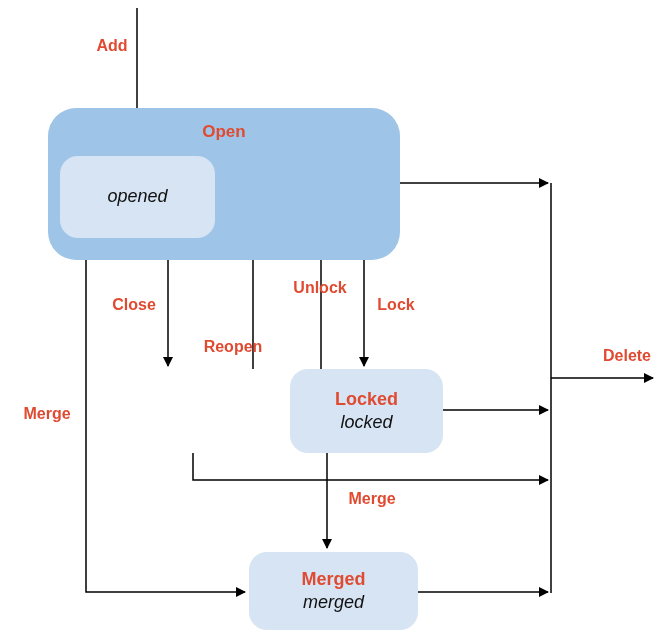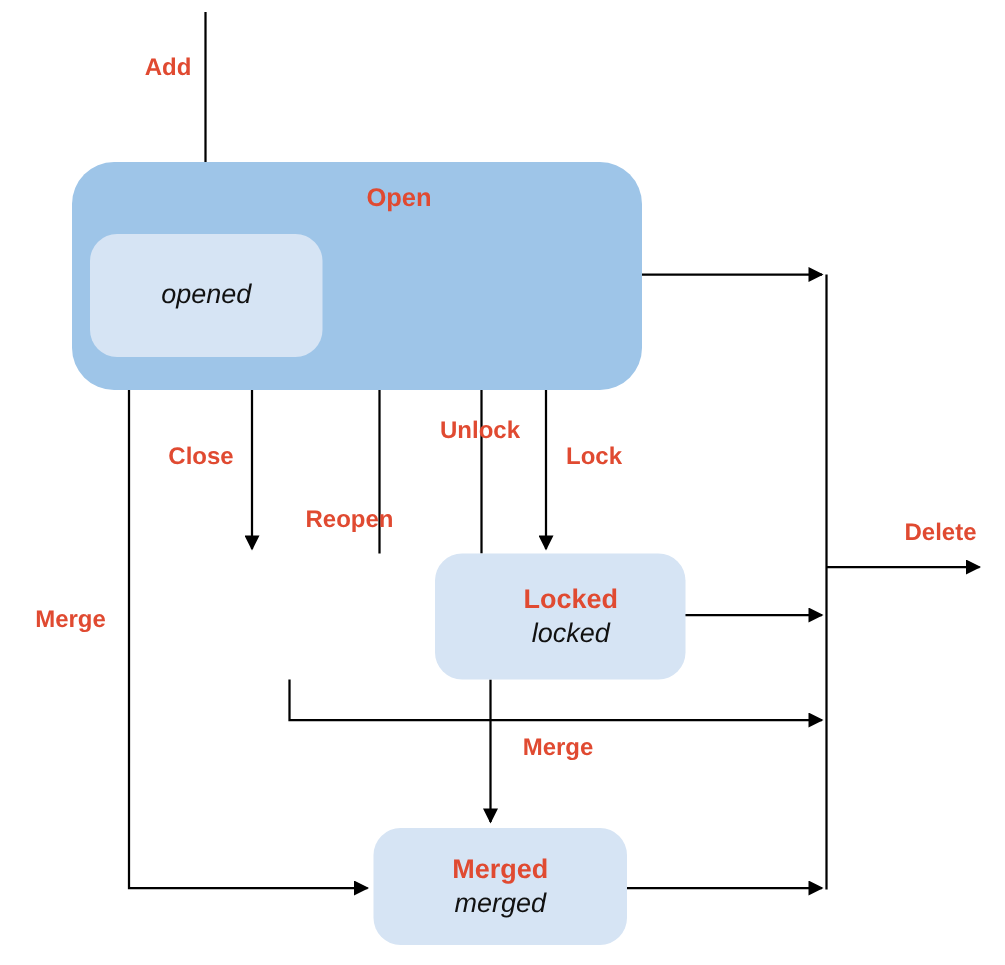"Open" div.group-node { padding-left: 28px -> none }
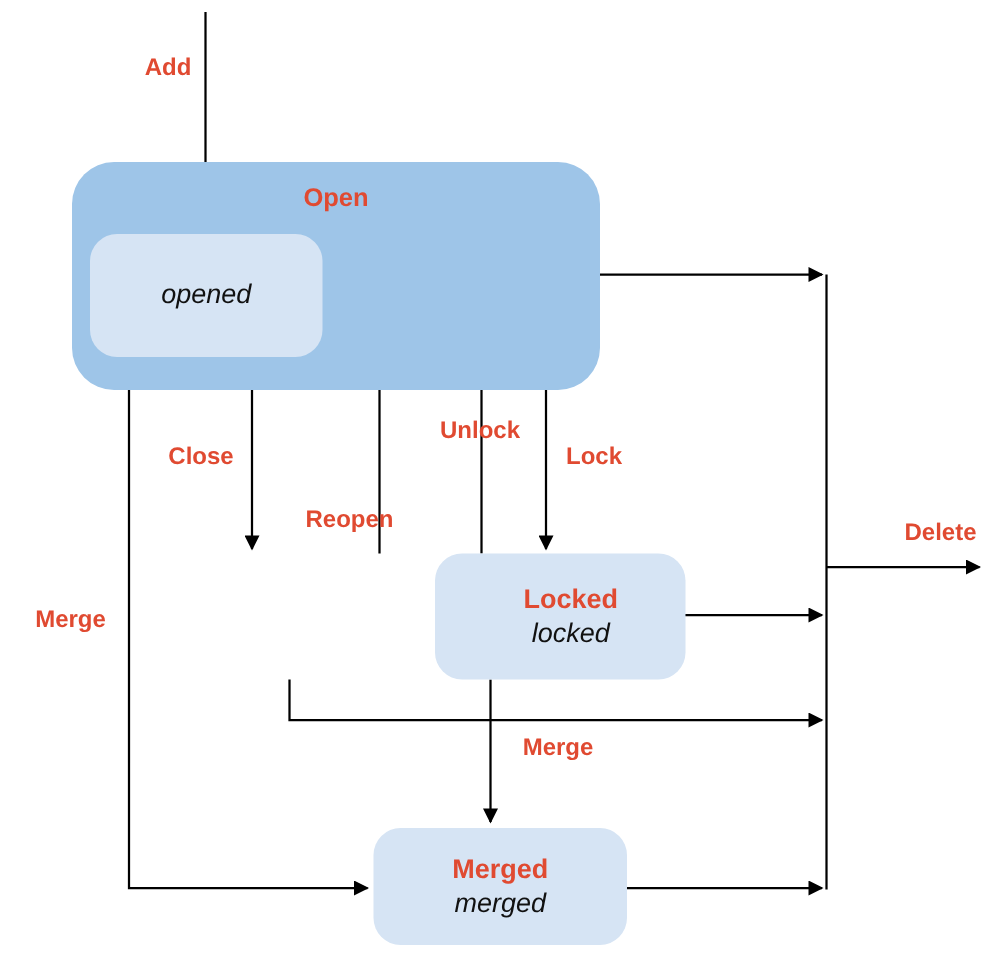"Locked" div.state-node { padding-left: 14px -> none }
